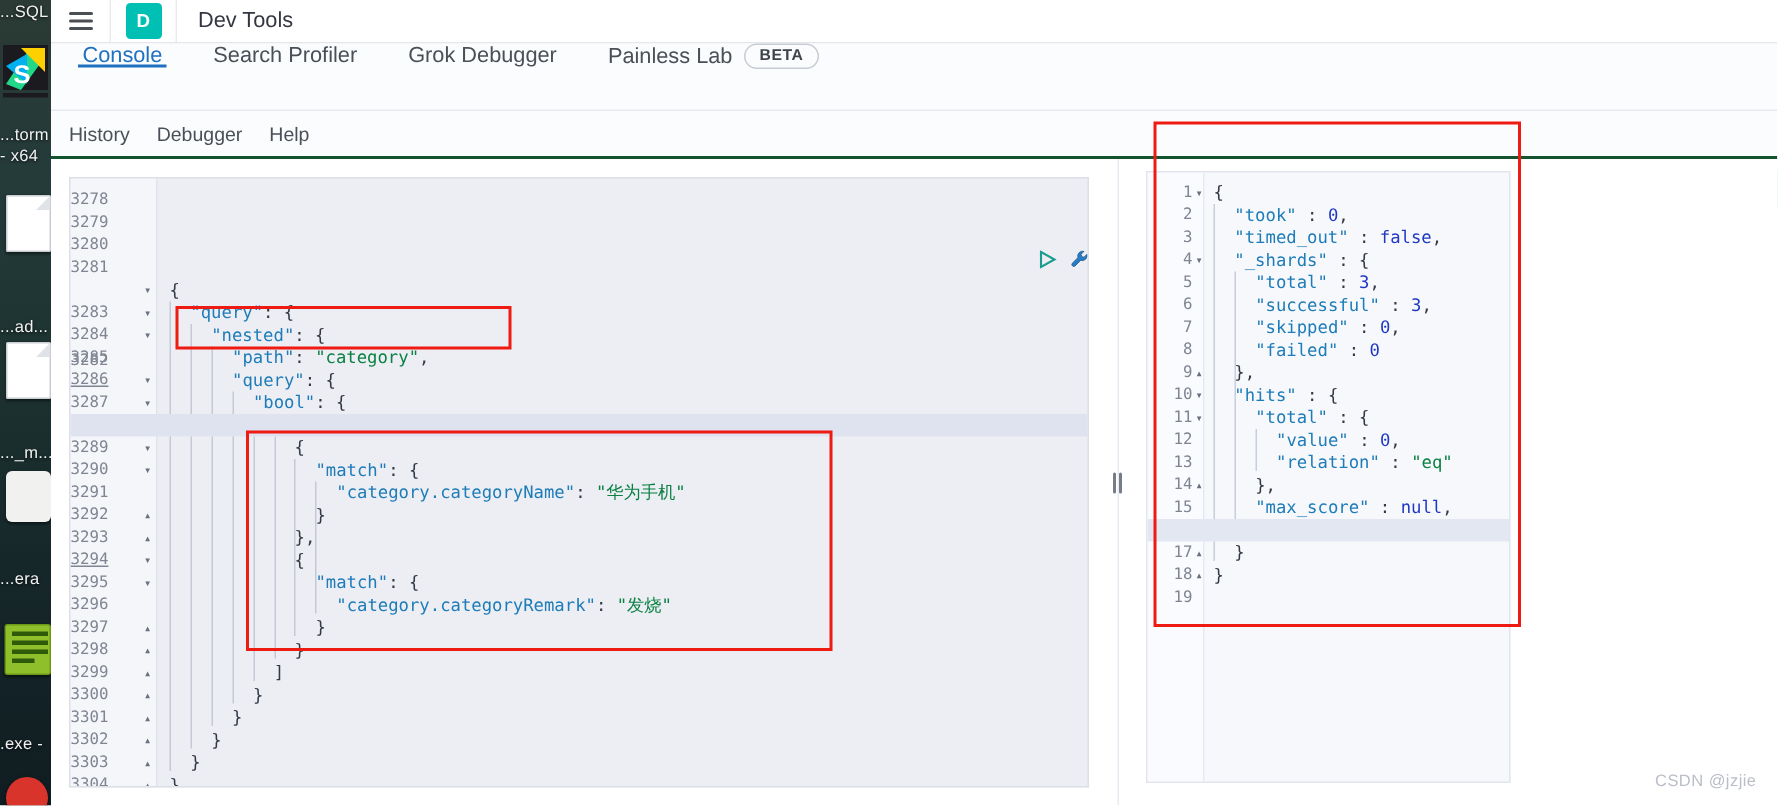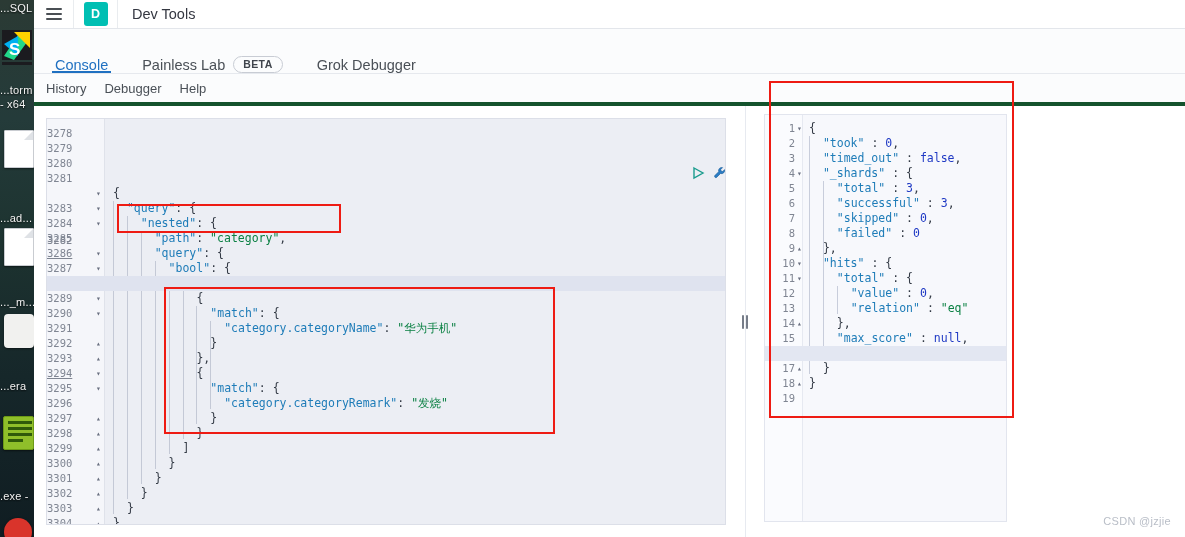"Console" .tabsrow { align-items: flex-end -> flex-start }
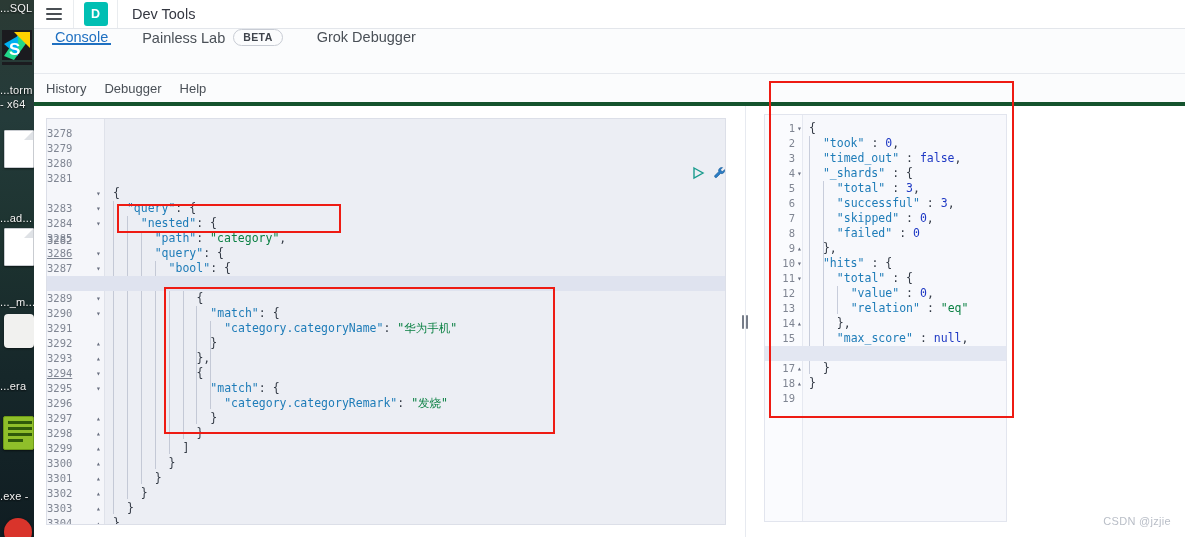"Search Profiler" div.tab { html: none -> <div> <span>Search Profiler</span> </div> }
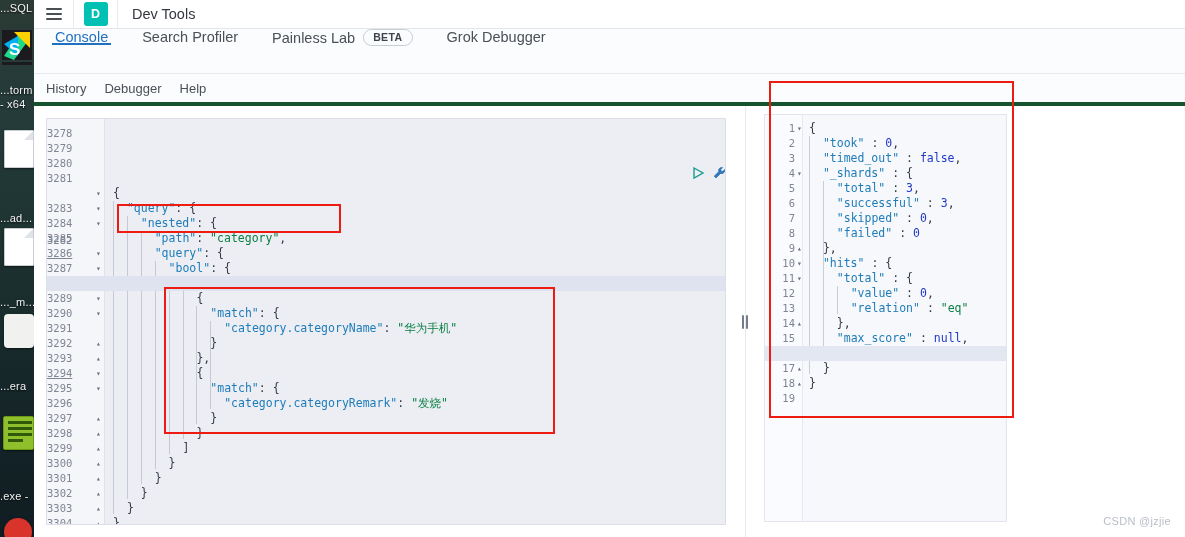"Painless Lab" div.tab { order: before "Grok Debugger" -> after "Grok Debugger" }
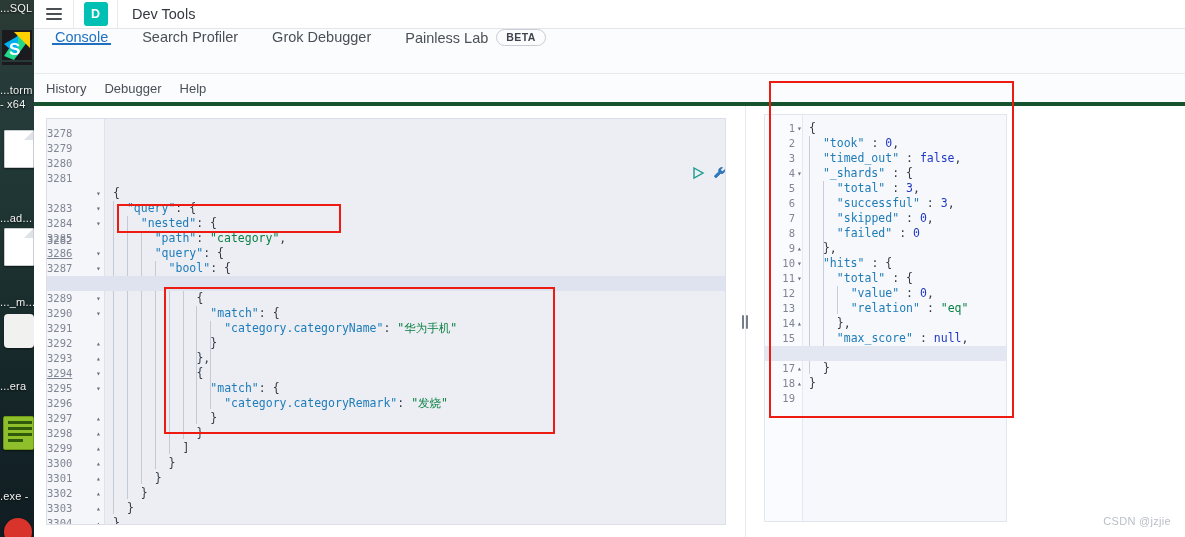"History" .subnav { border-bottom: 4px solid #14532d -> 2px solid #14532d }
